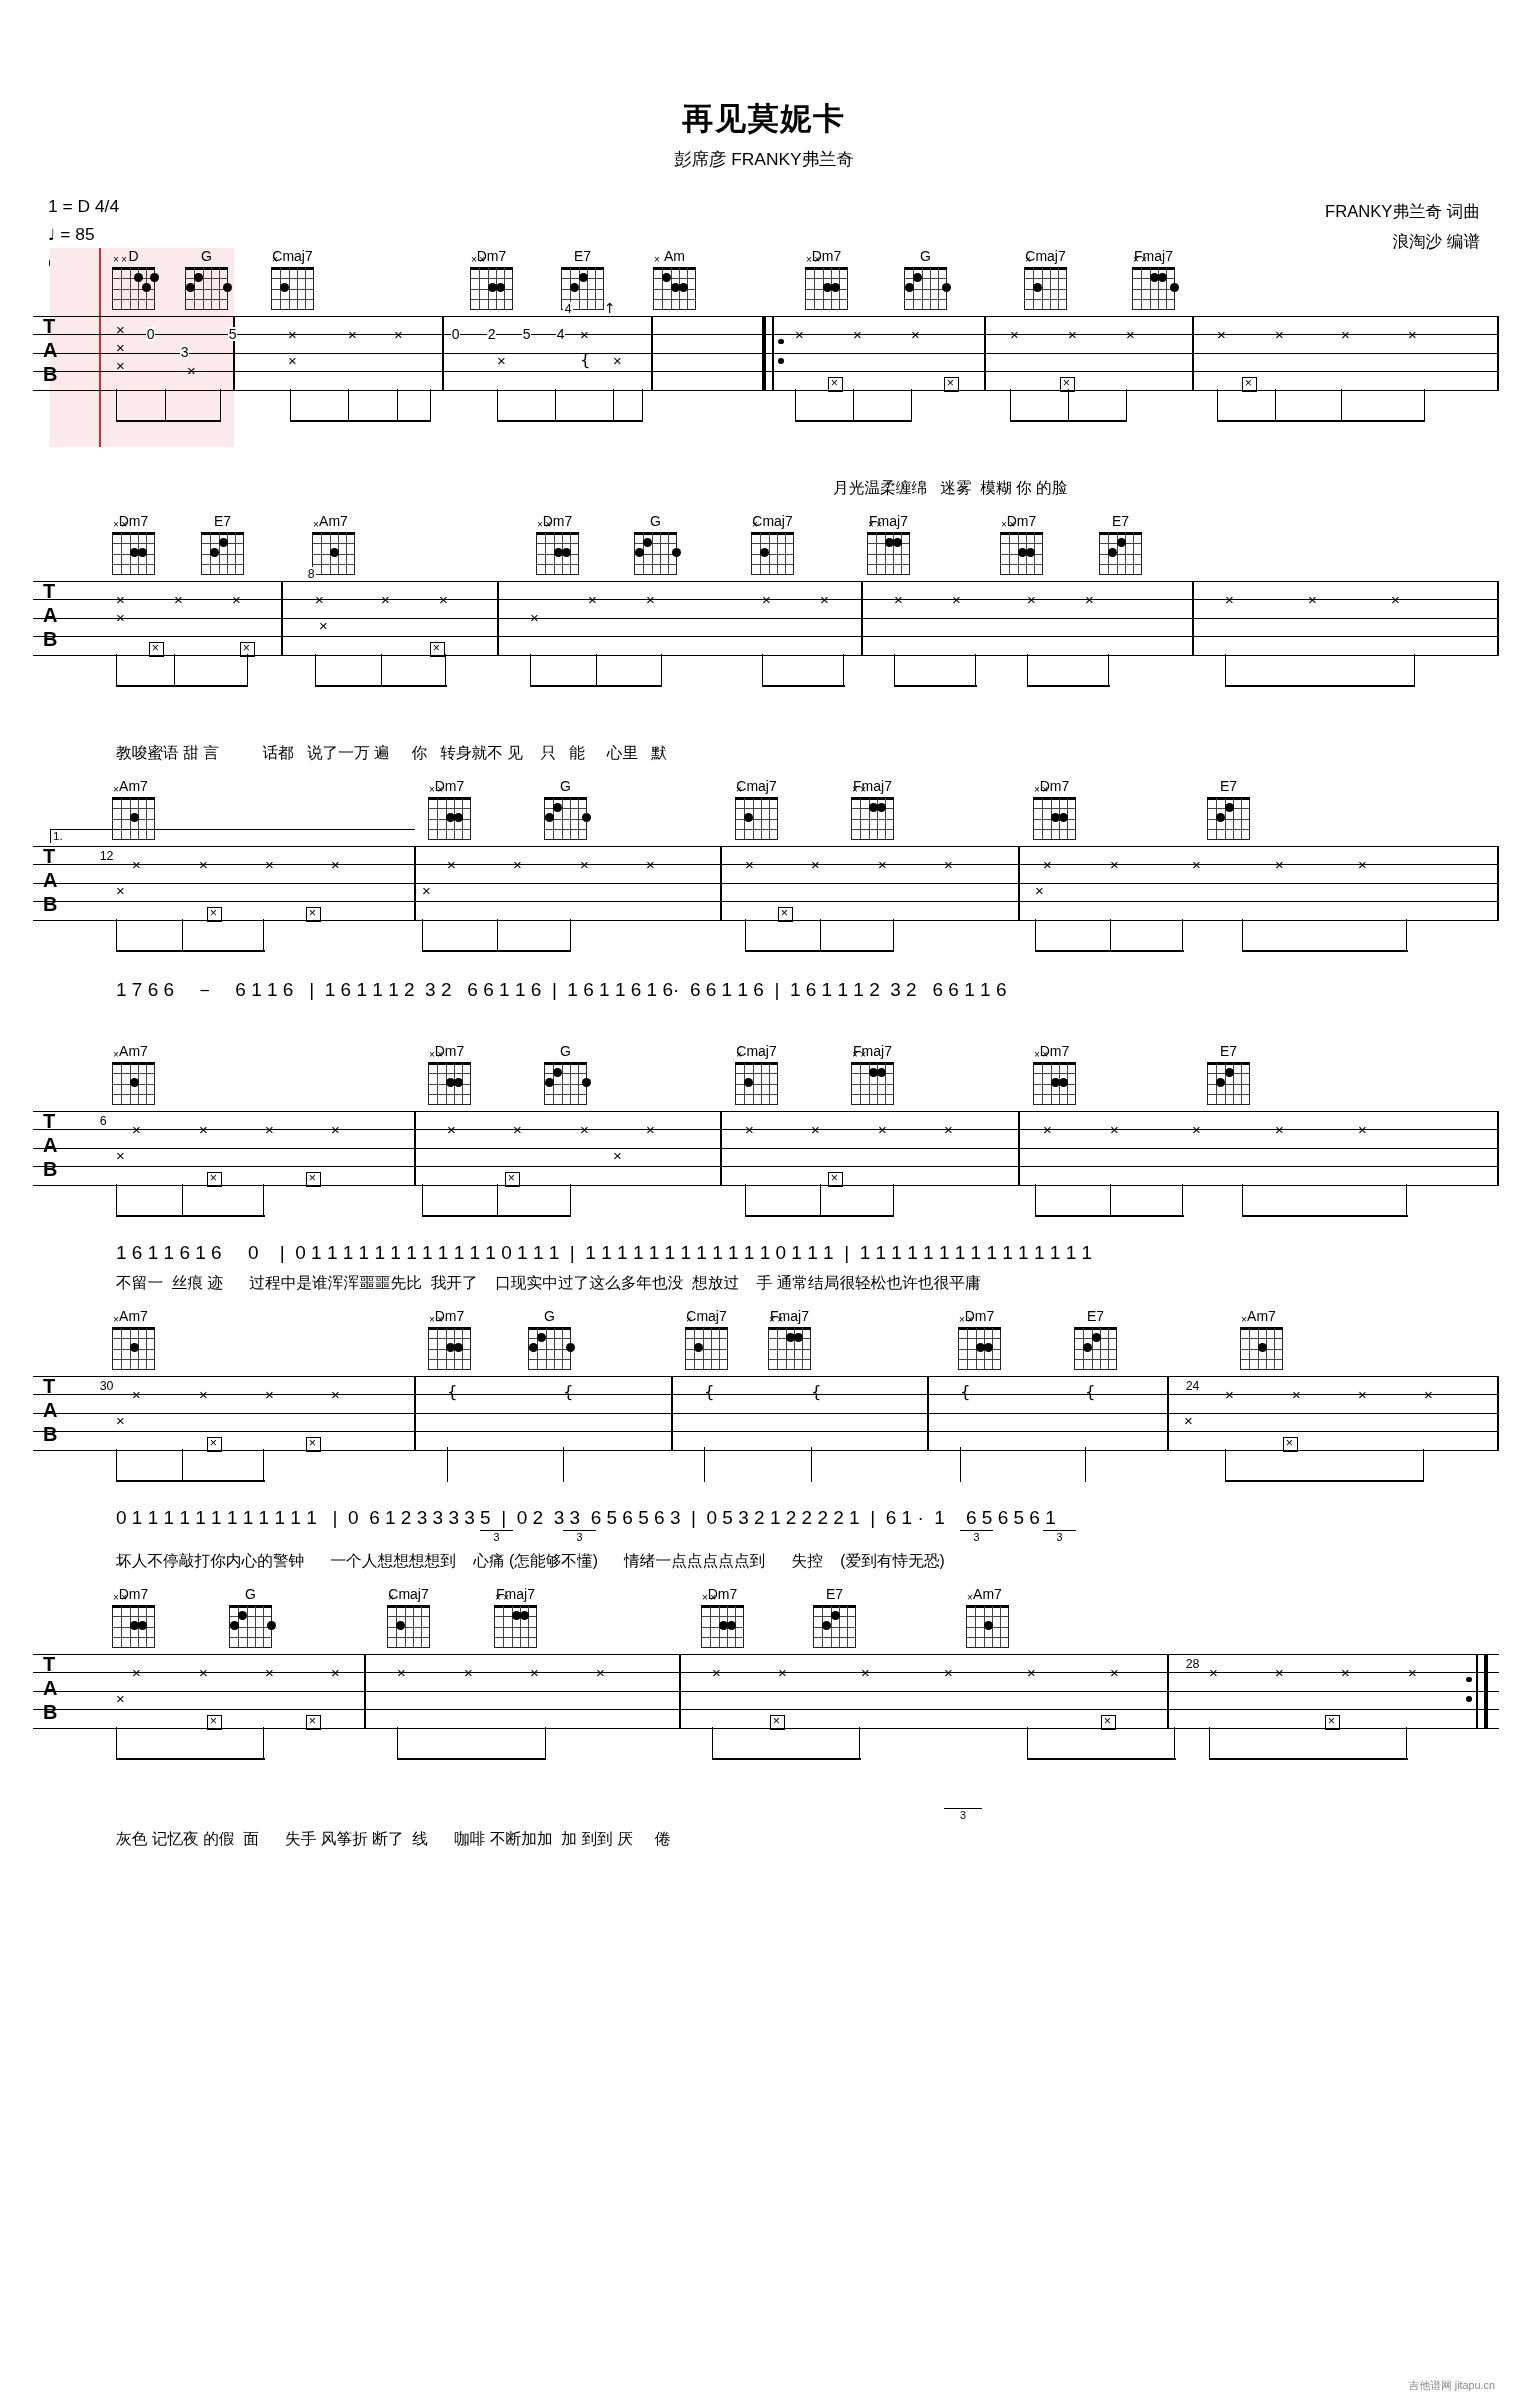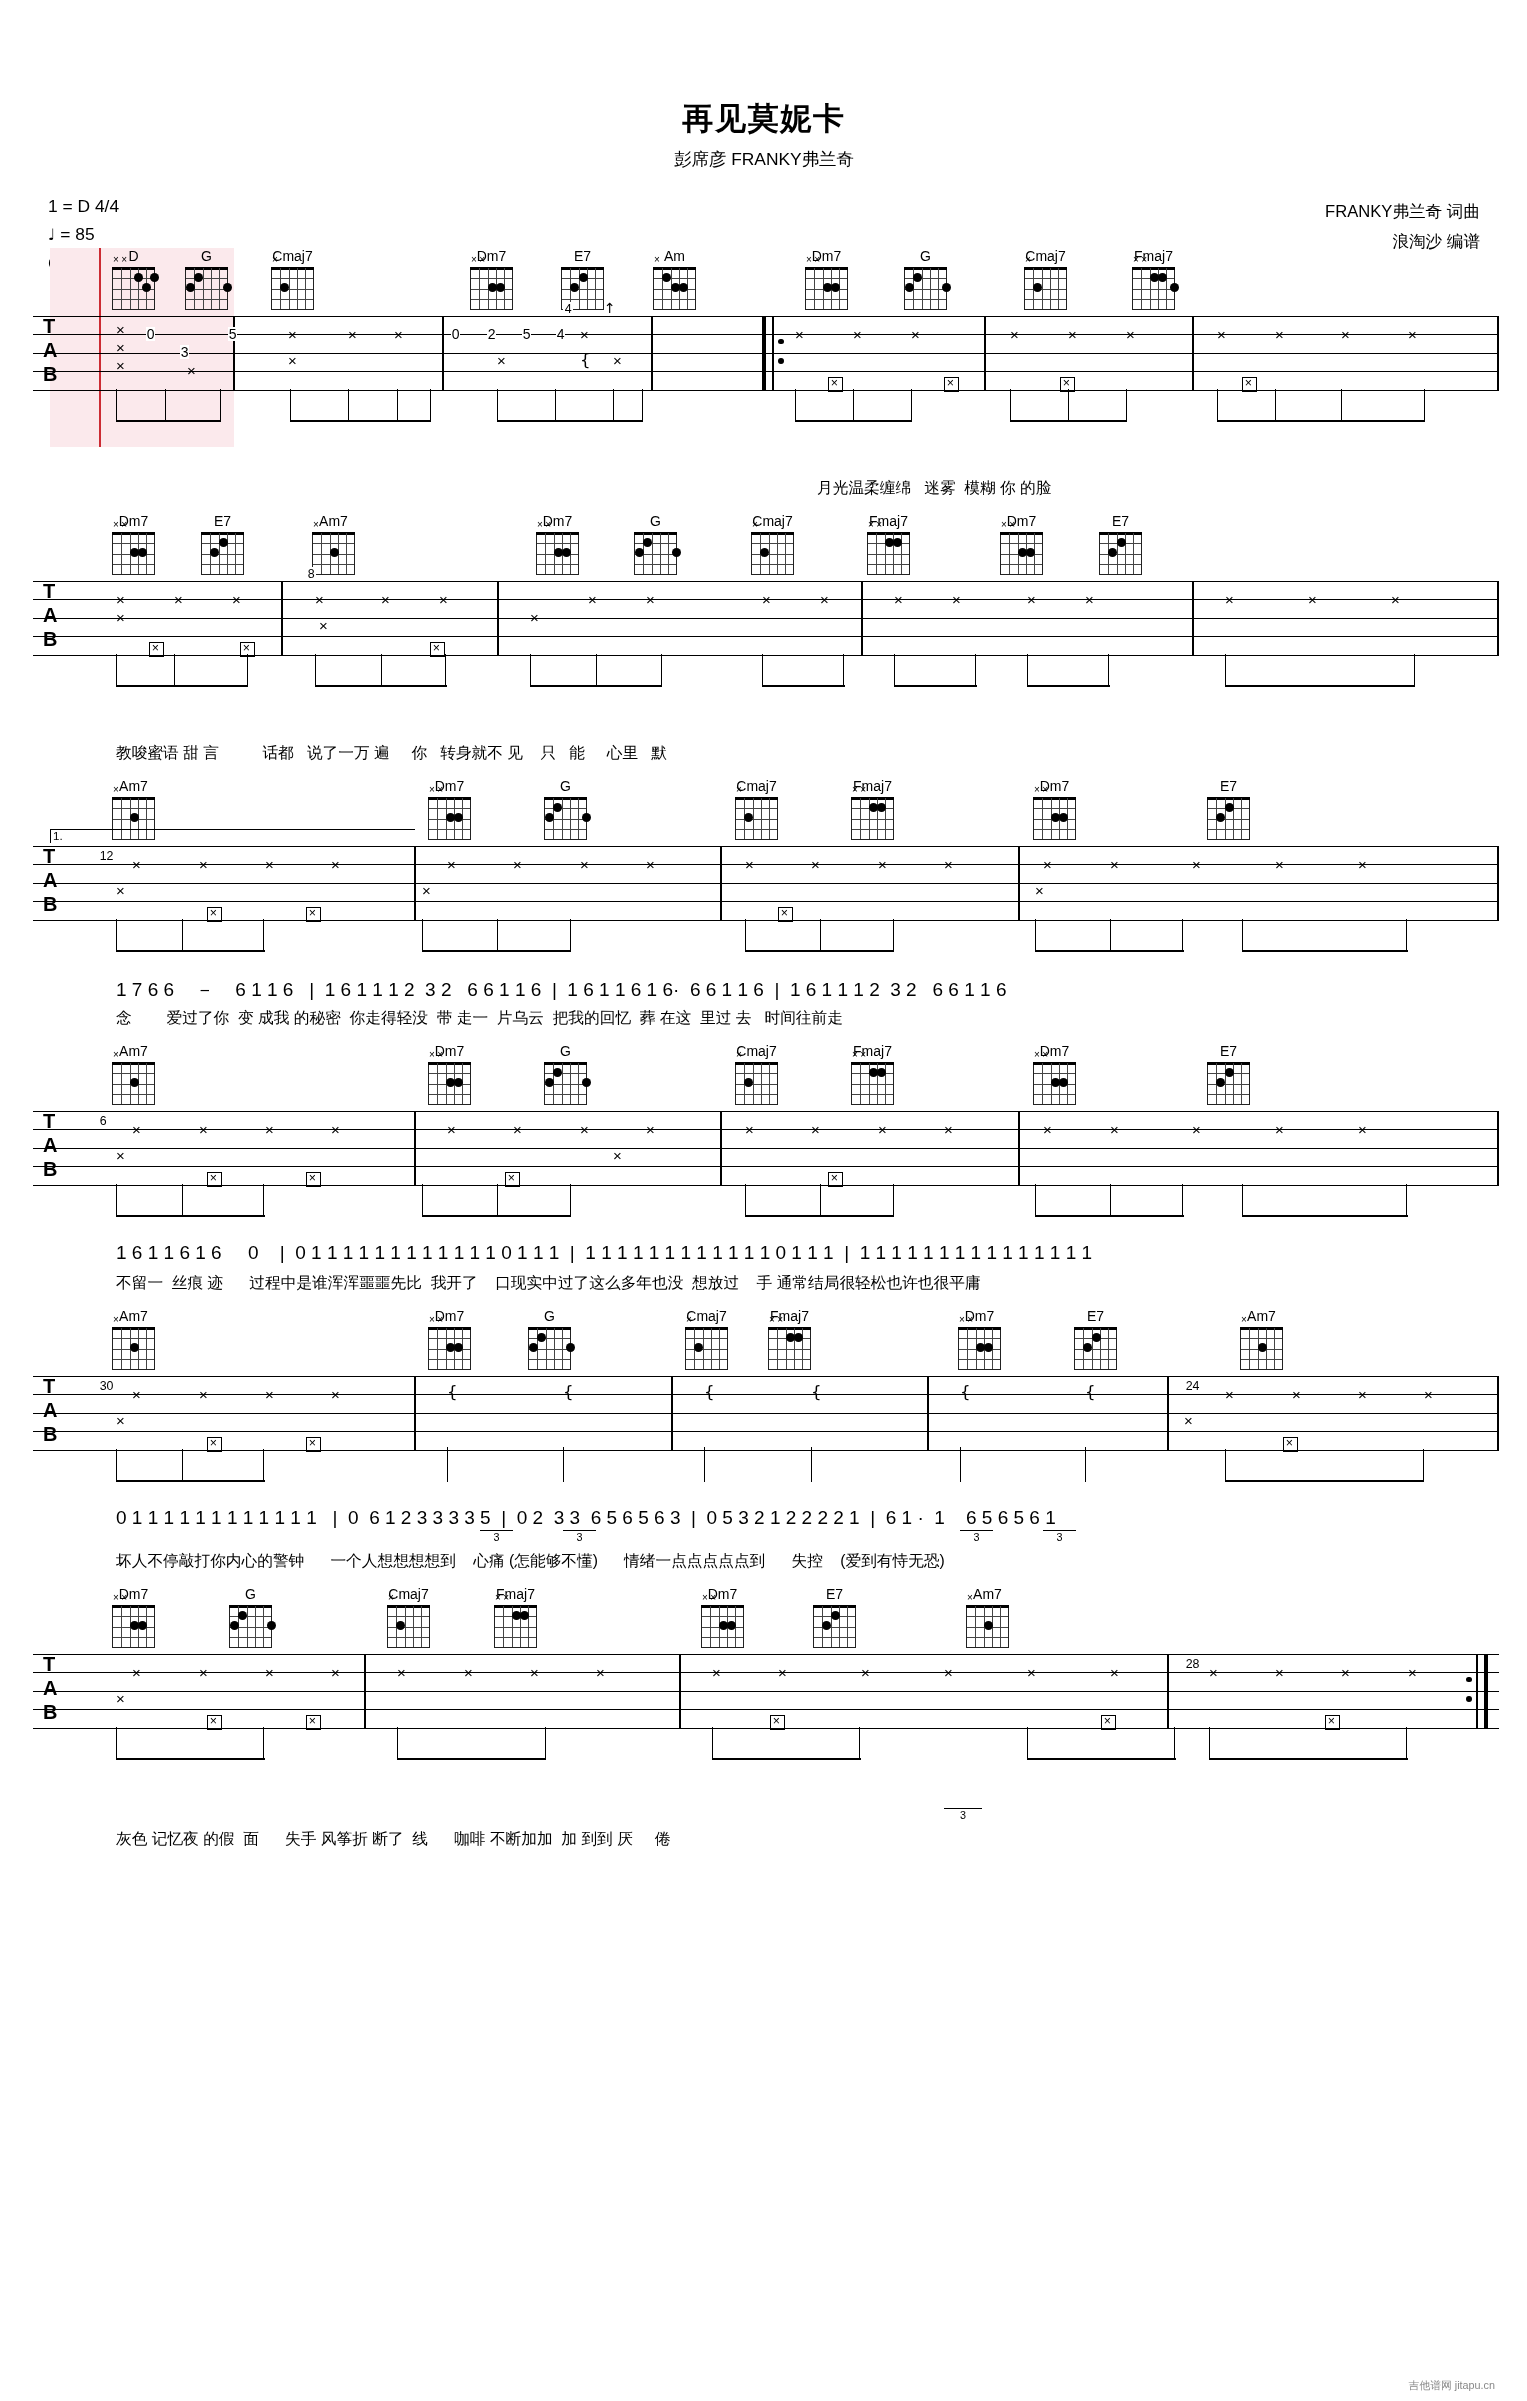"月光温柔缠绵 迷雾 模糊 你 的脸" div.lyric { left: 784px -> 800px }
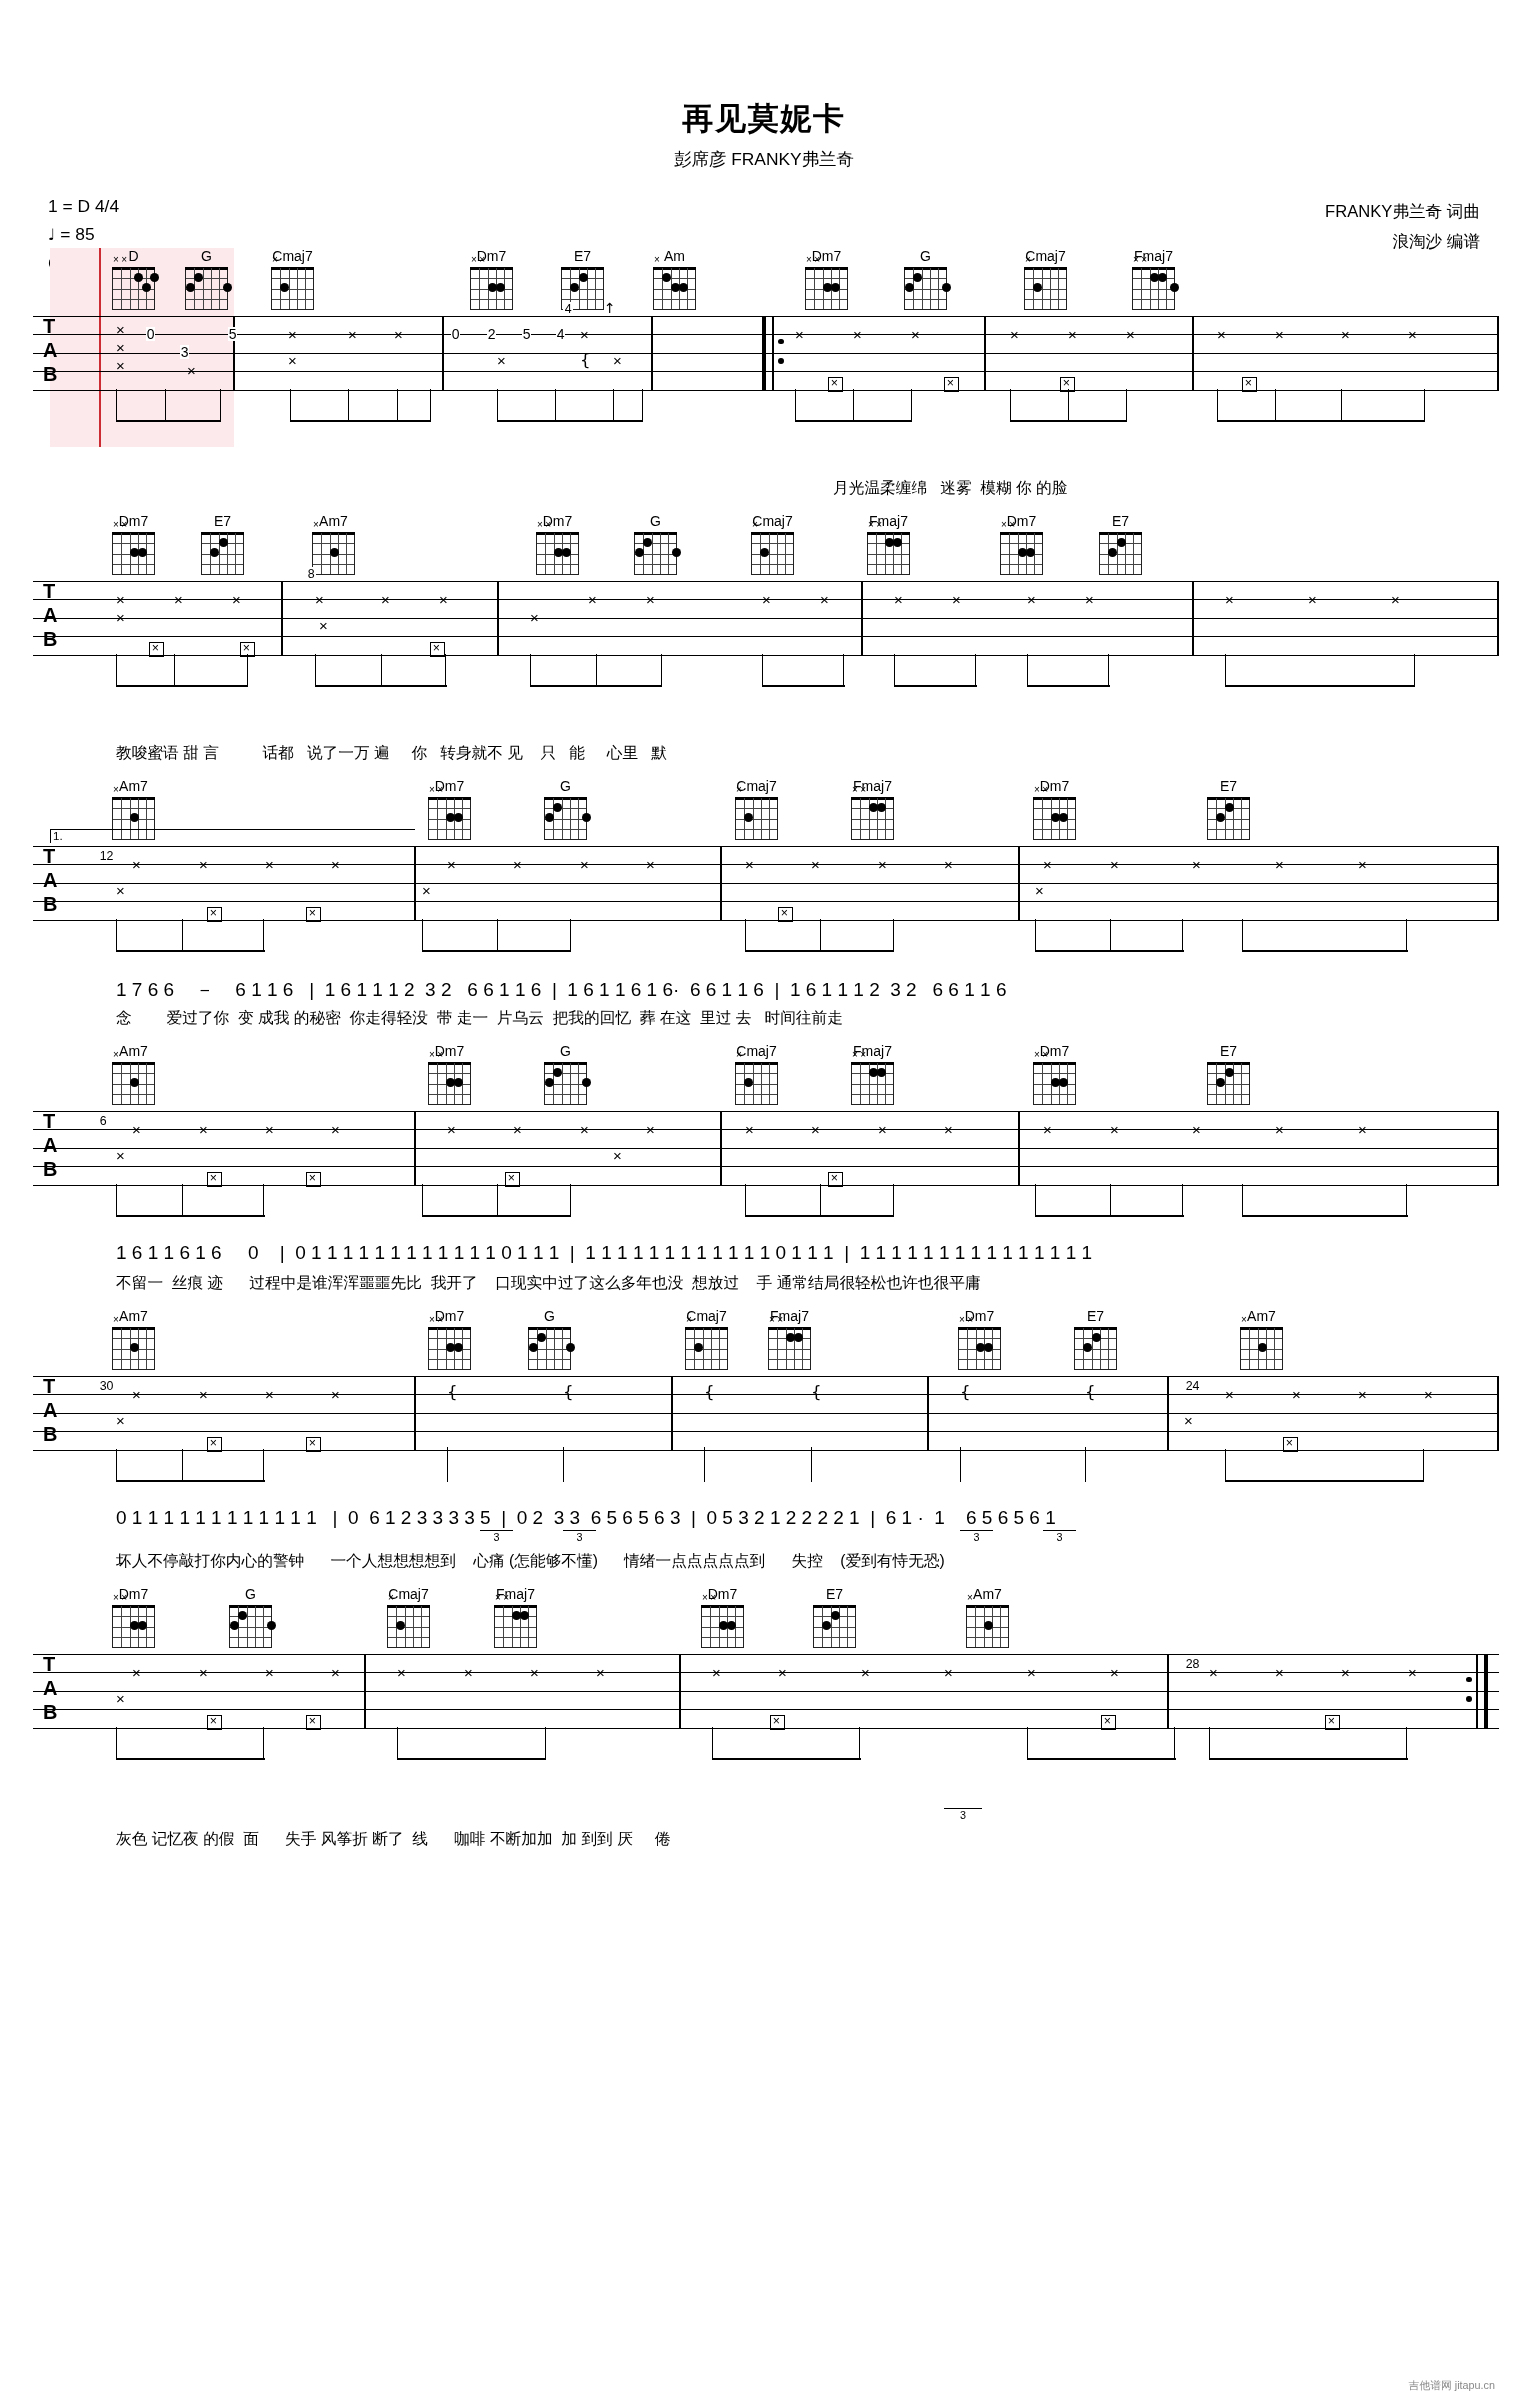"念 爱过了你 变 成我 的秘密" div.lyric { html: <div>念 爱过了你 变 成我 的秘密 你走得轻没 带 走一 片乌云 把我的回忆 葬 在这 里过 去 时间往前走</div> -> none }
